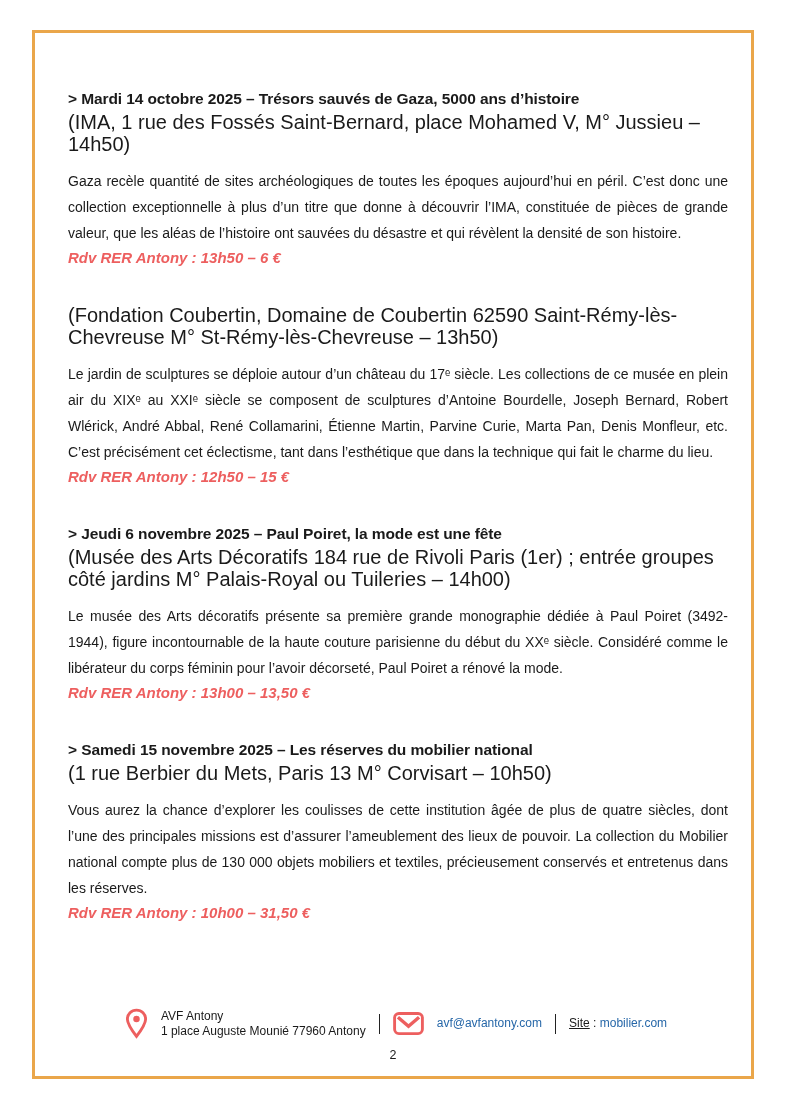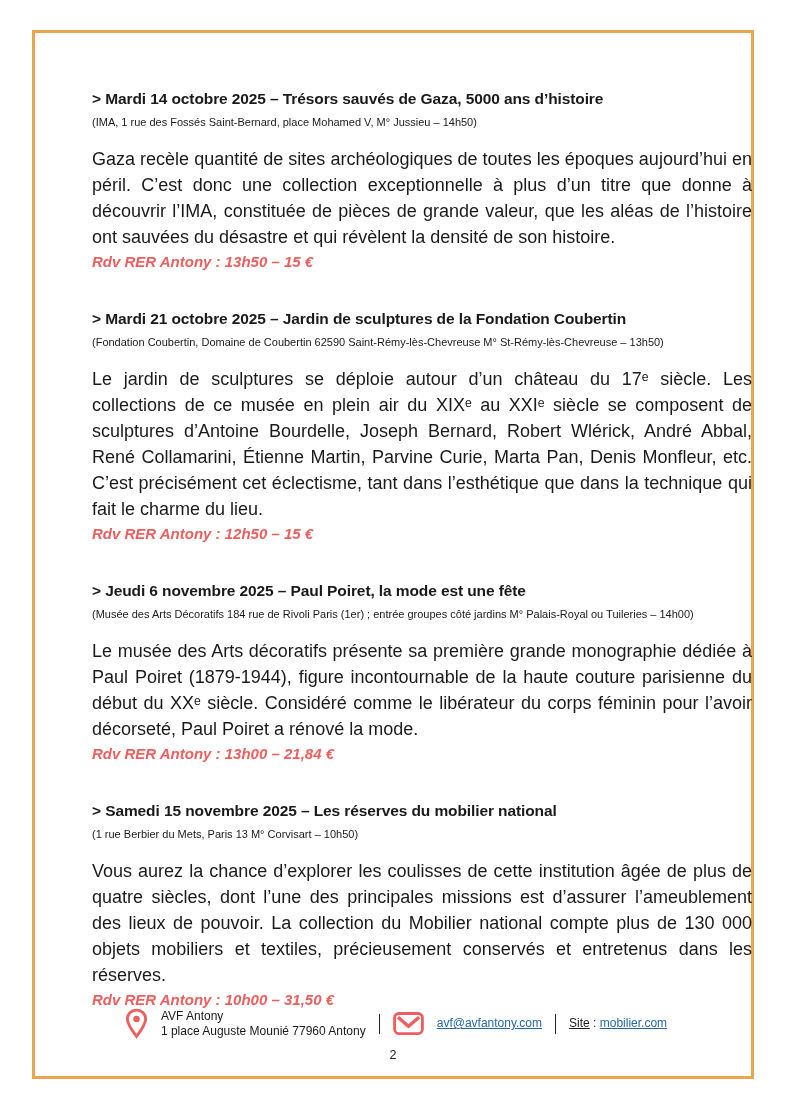"> Mardi 14 octobre 2025" .content { left: 92px -> 68px }
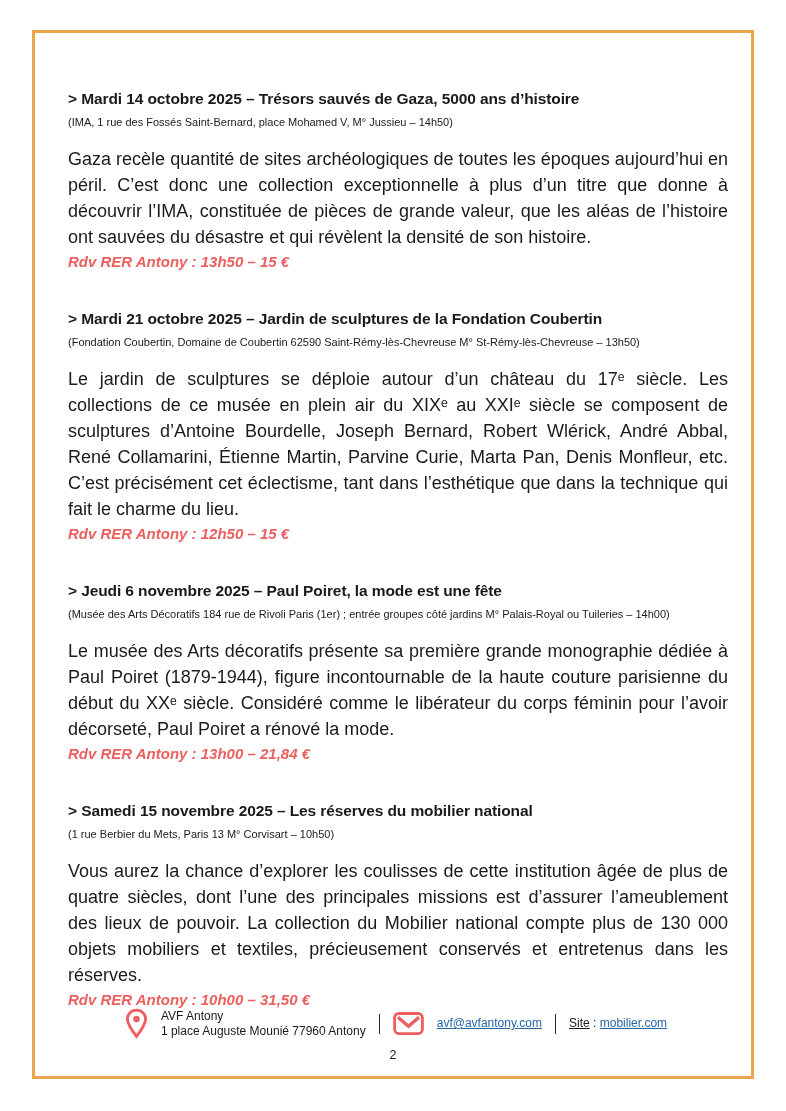"(IMA, 1 rue des Fossés" .event-location { font-size: 11px -> 20px }
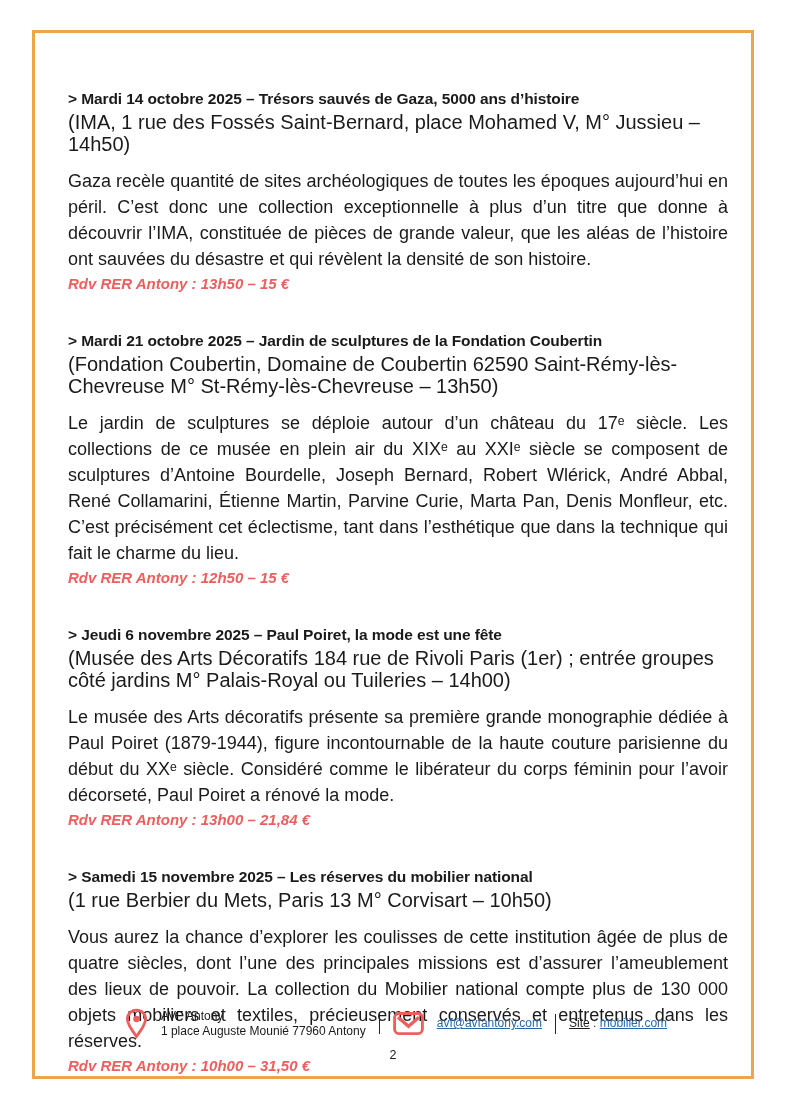"Gaza recèle quantité de sites" .event-body { font-size: 18px -> 14px }
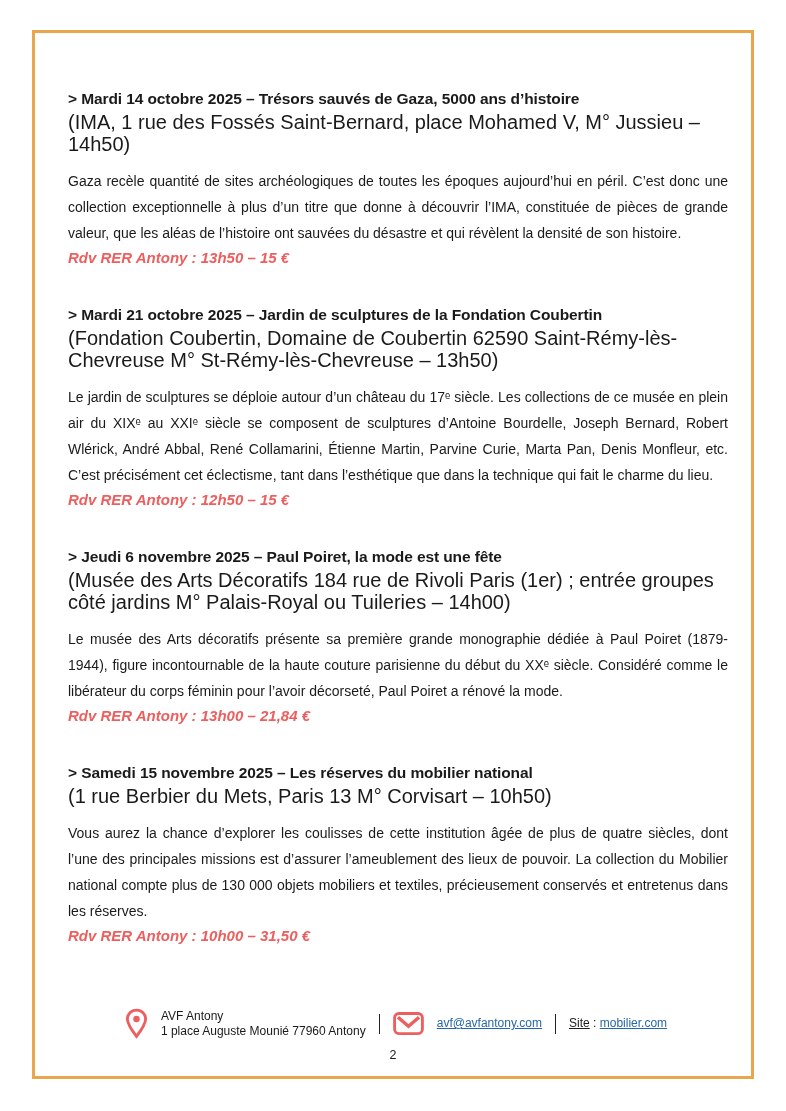"Rdv RER Antony : 13h50" p.event-rdv { text: 15 -> 6 }
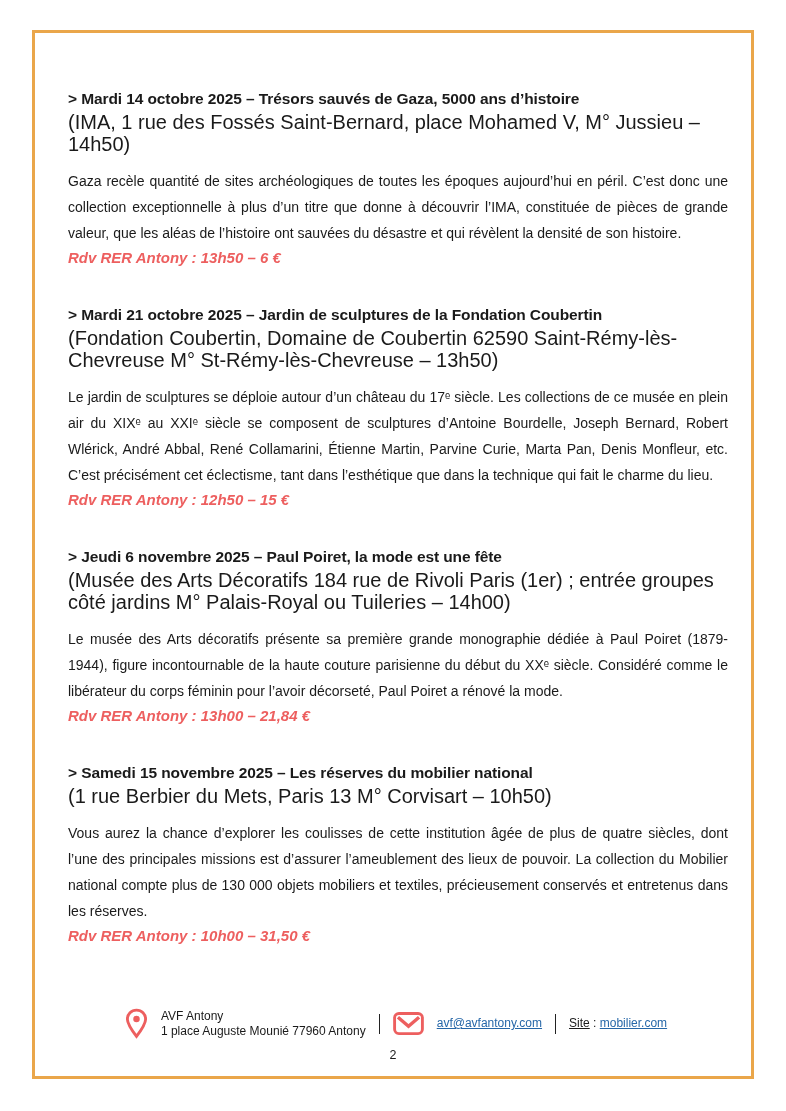"> Mardi 21 octobre 2025" p.event-title { html: <p>&gt; Mardi 21 octobre 2025 – Jardin de sculptures de la Fondation Coubertin</p> -> none }
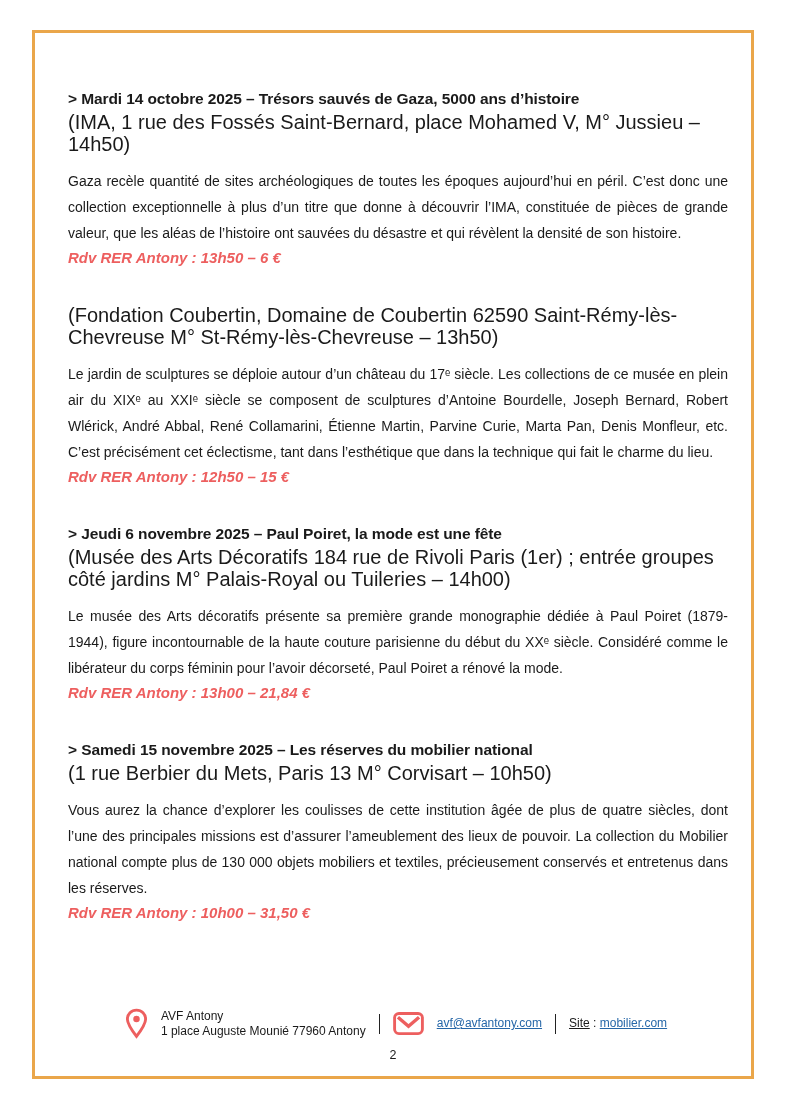"Le musée des Arts décoratifs" p.event-body { text: 1879-1944 -> 3492-1944 }
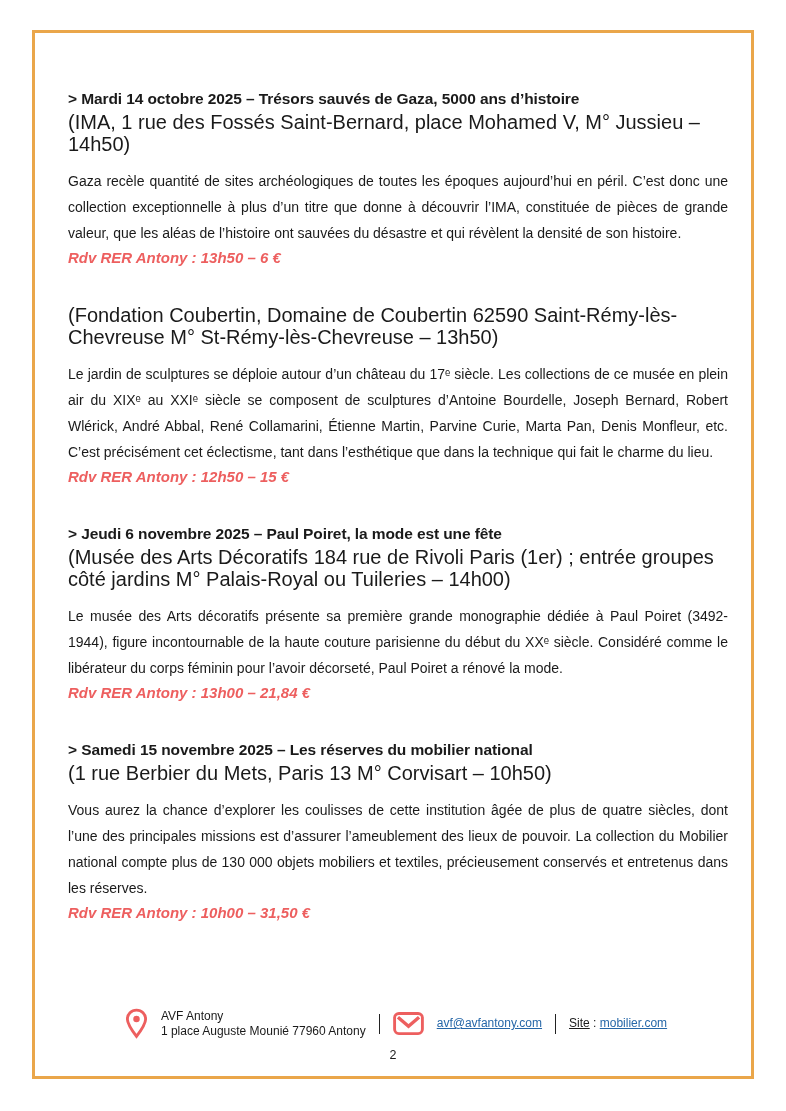"Rdv RER Antony : 13h00" p.event-rdv { text: 21,84 -> 13,50 }
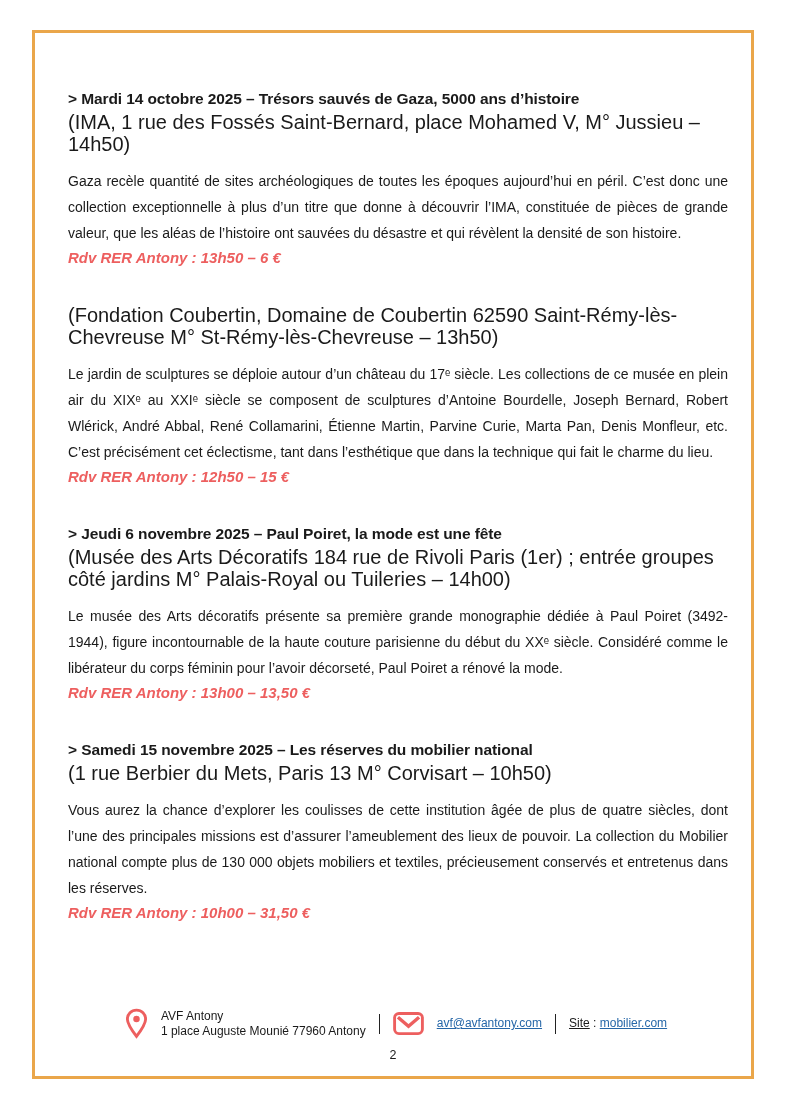"avf@avfantony.com" a.link { text-decoration: underline -> none }
